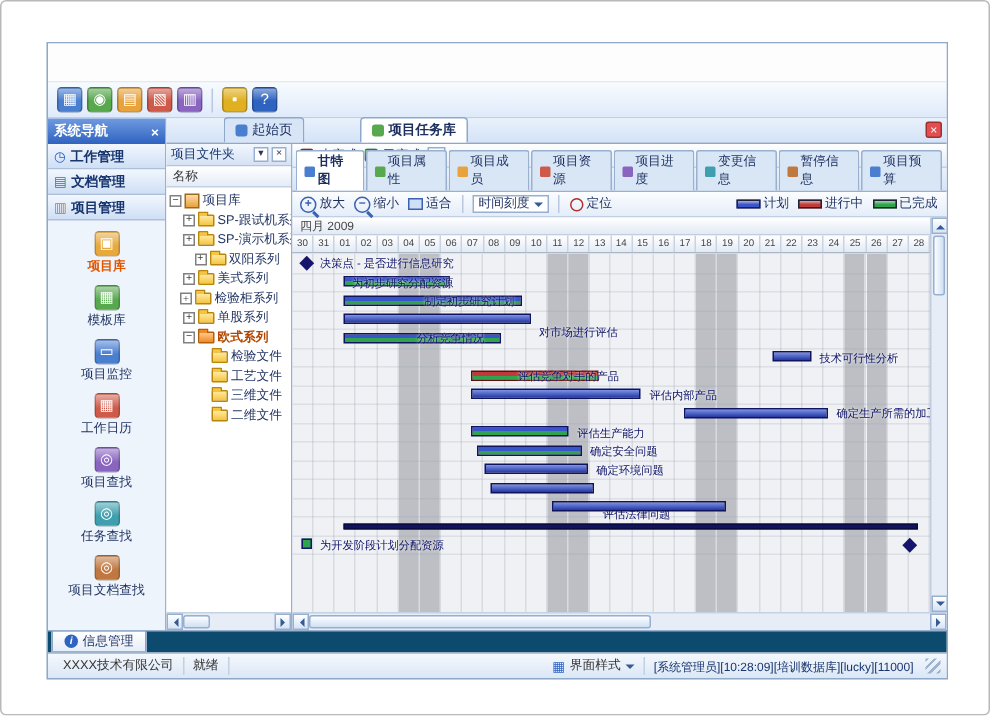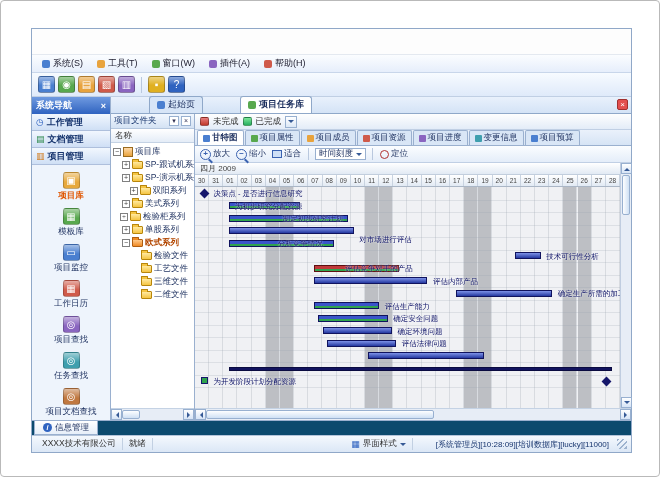"系统(S)" div.menubar { html: <div> <span> <span></span> <span>系统(S)</span> </span> <span> <span></span> <span>工具(T)</span> </span> <span> <span></span> <span>窗口(W)</span> </span> <span> <span></span> <span>插件(A)</span> </span> <span> <span></span> <span>帮助(H)</span> </span> </div> -> none }
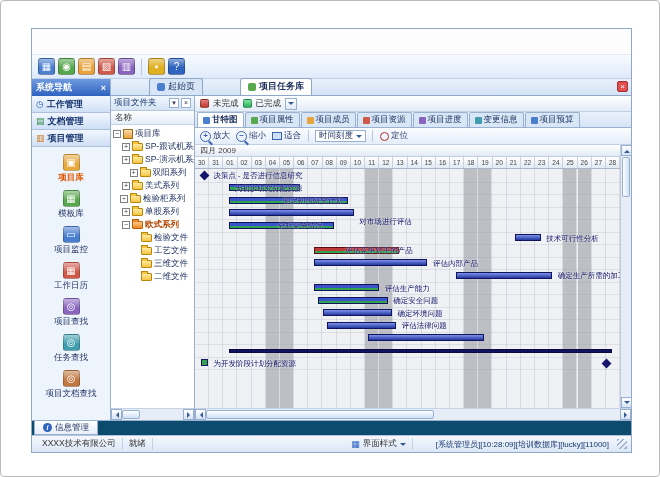"暂停信息" span.gtab { html: none -> <span> <span></span> <span>暂停信息</span> </span> }
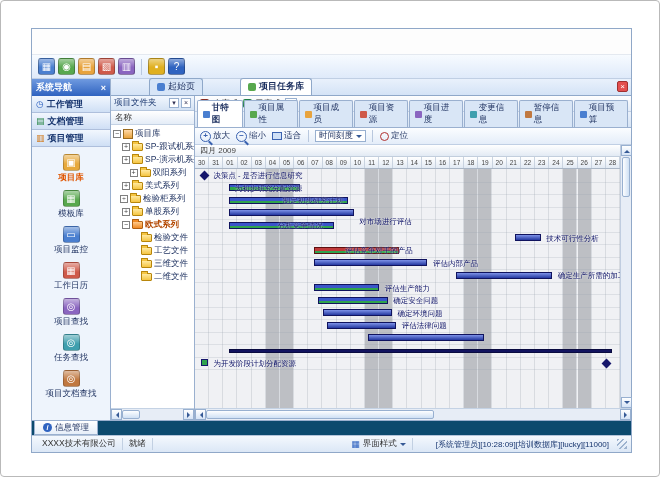"计划" span.legend { html: none -> <span> <span> <span></span> <span>计划</span> </span> <span> <span></span> <span>进行中</span> </span> <span> <span></span> <span>已完成</span> </span> </span> }
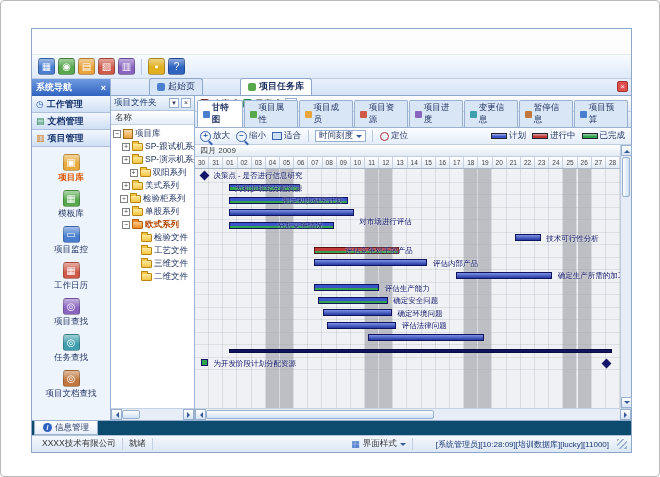"评估法律问题" div.glabel { top: 152px -> 169px }
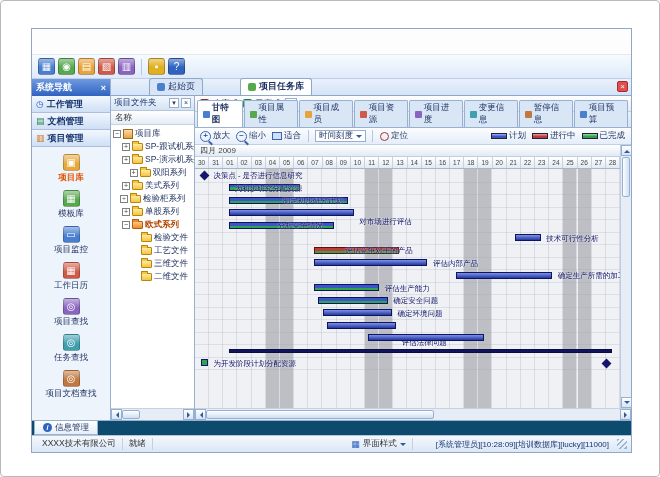"[系统管理员][10:28:09][培训数据库][lucky][11000]" .session { margin-left: 17px -> none }
